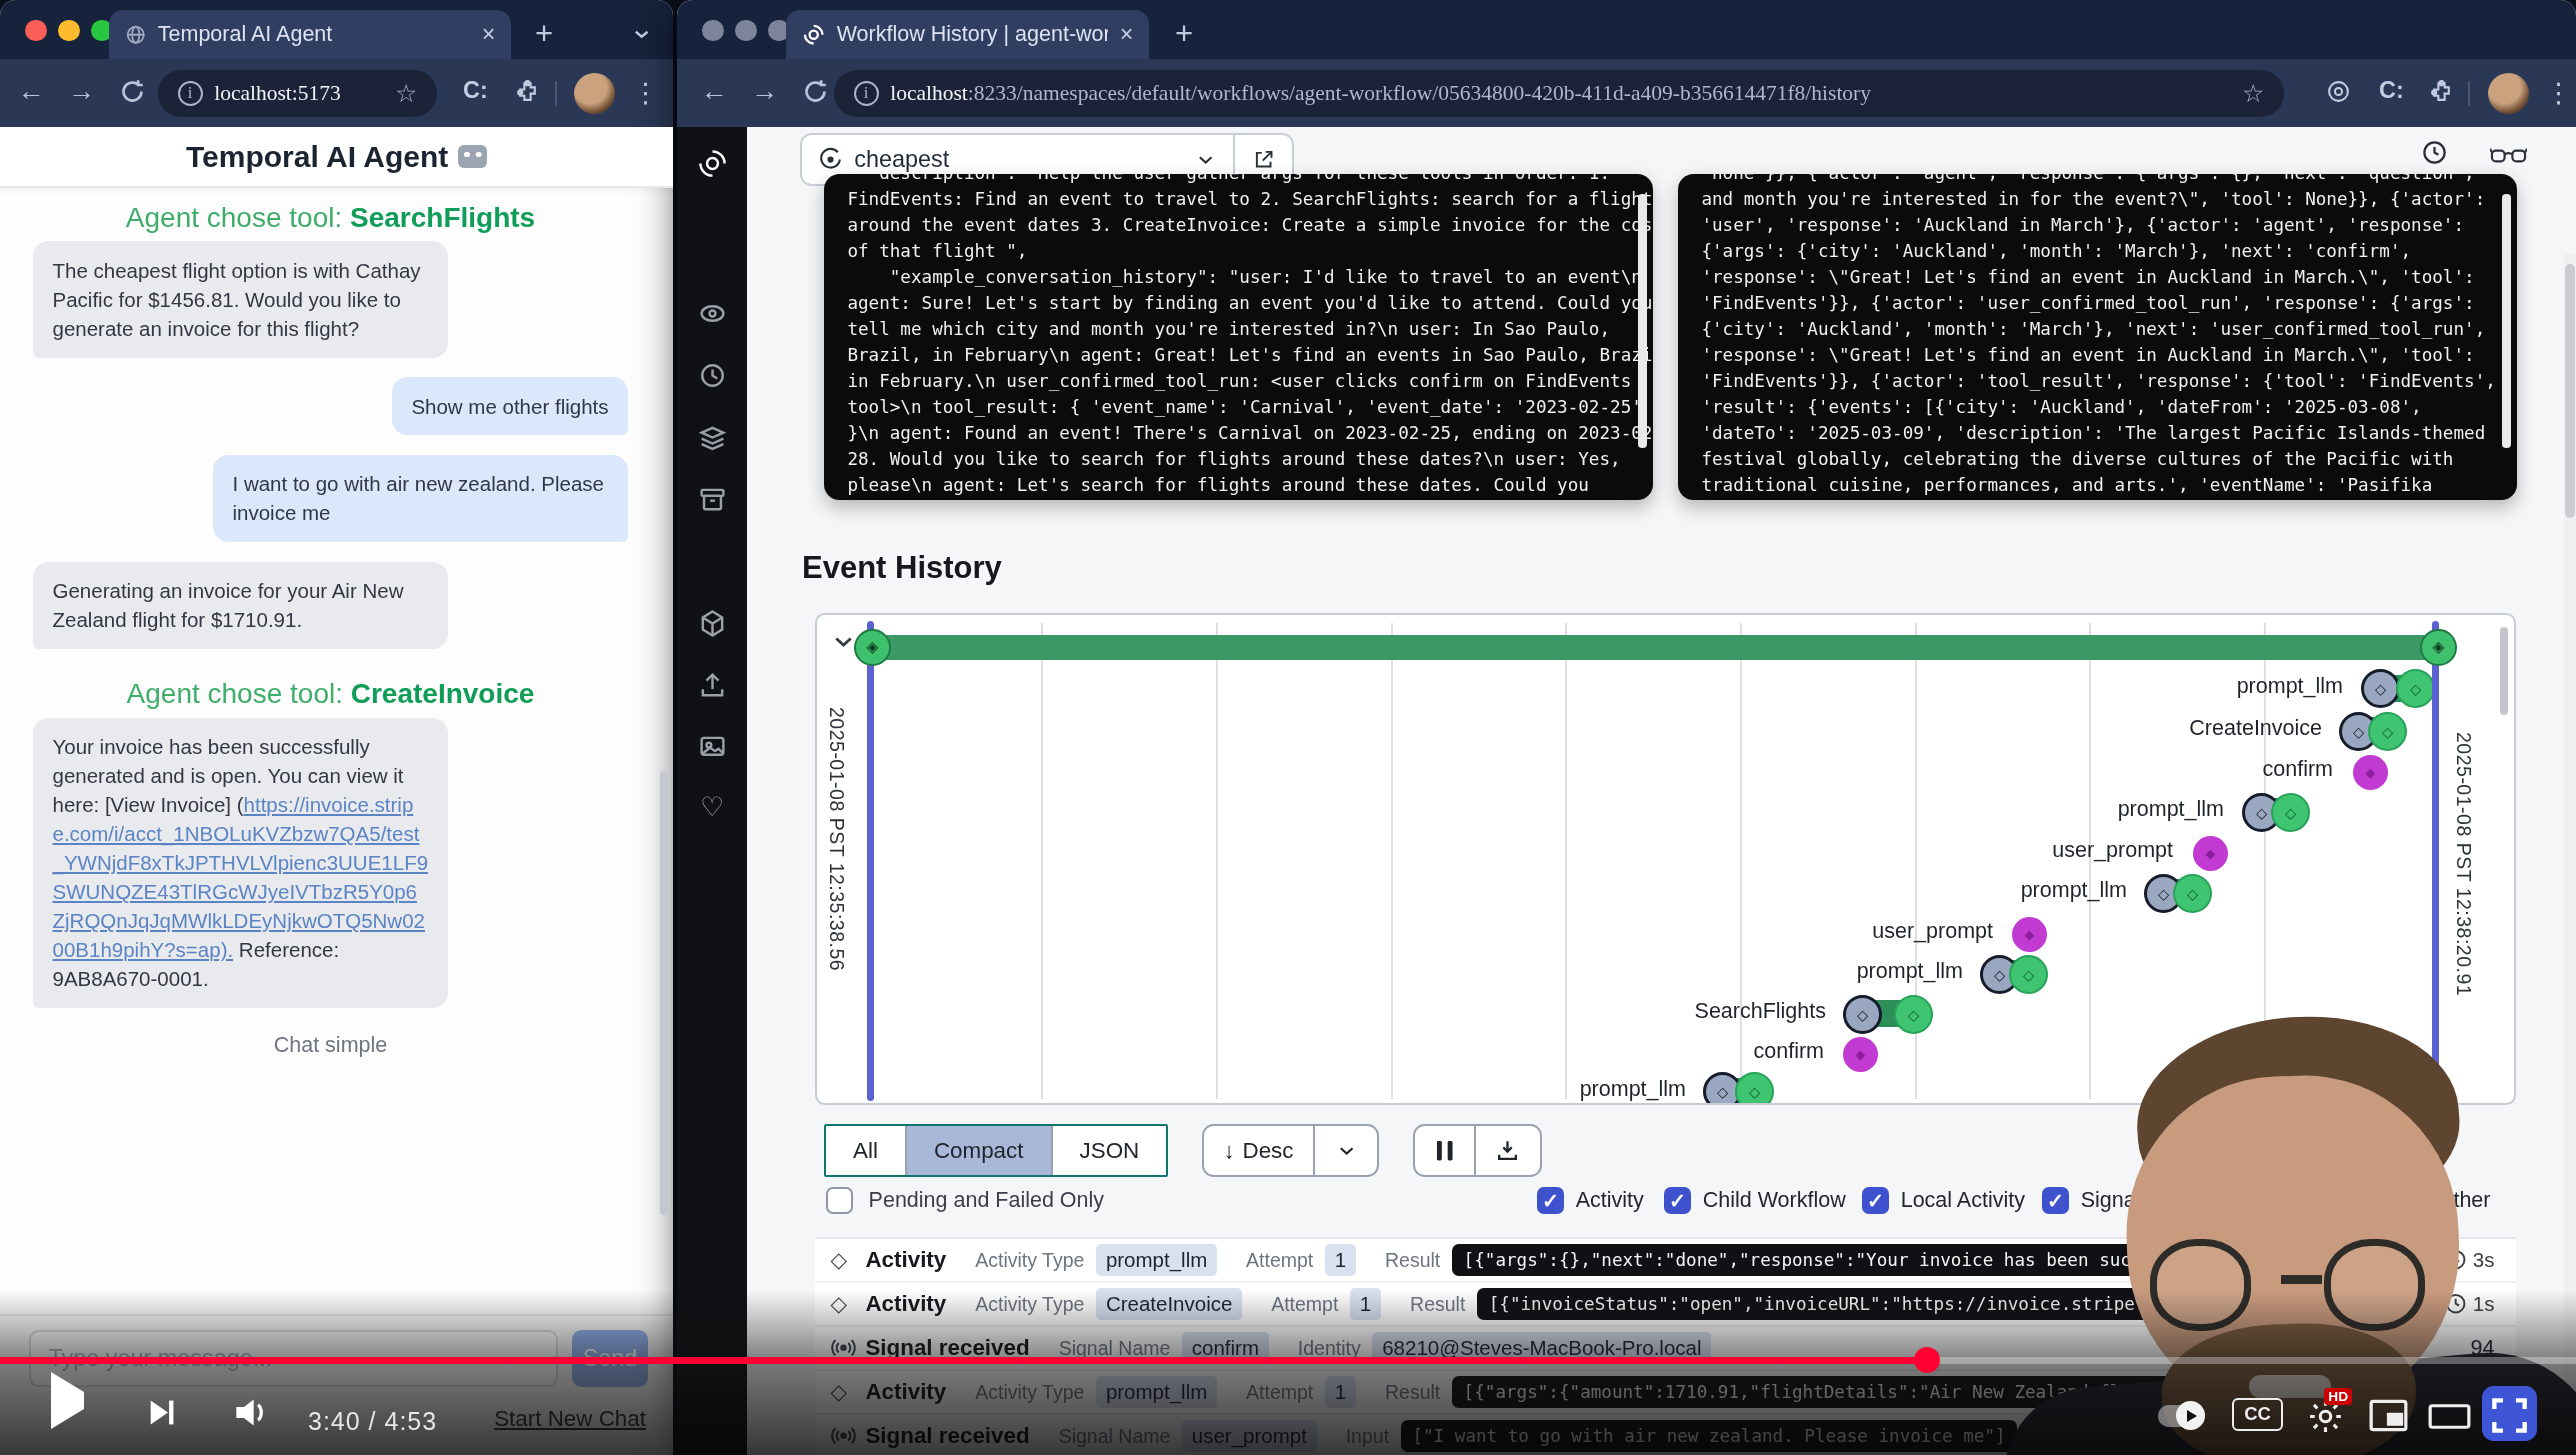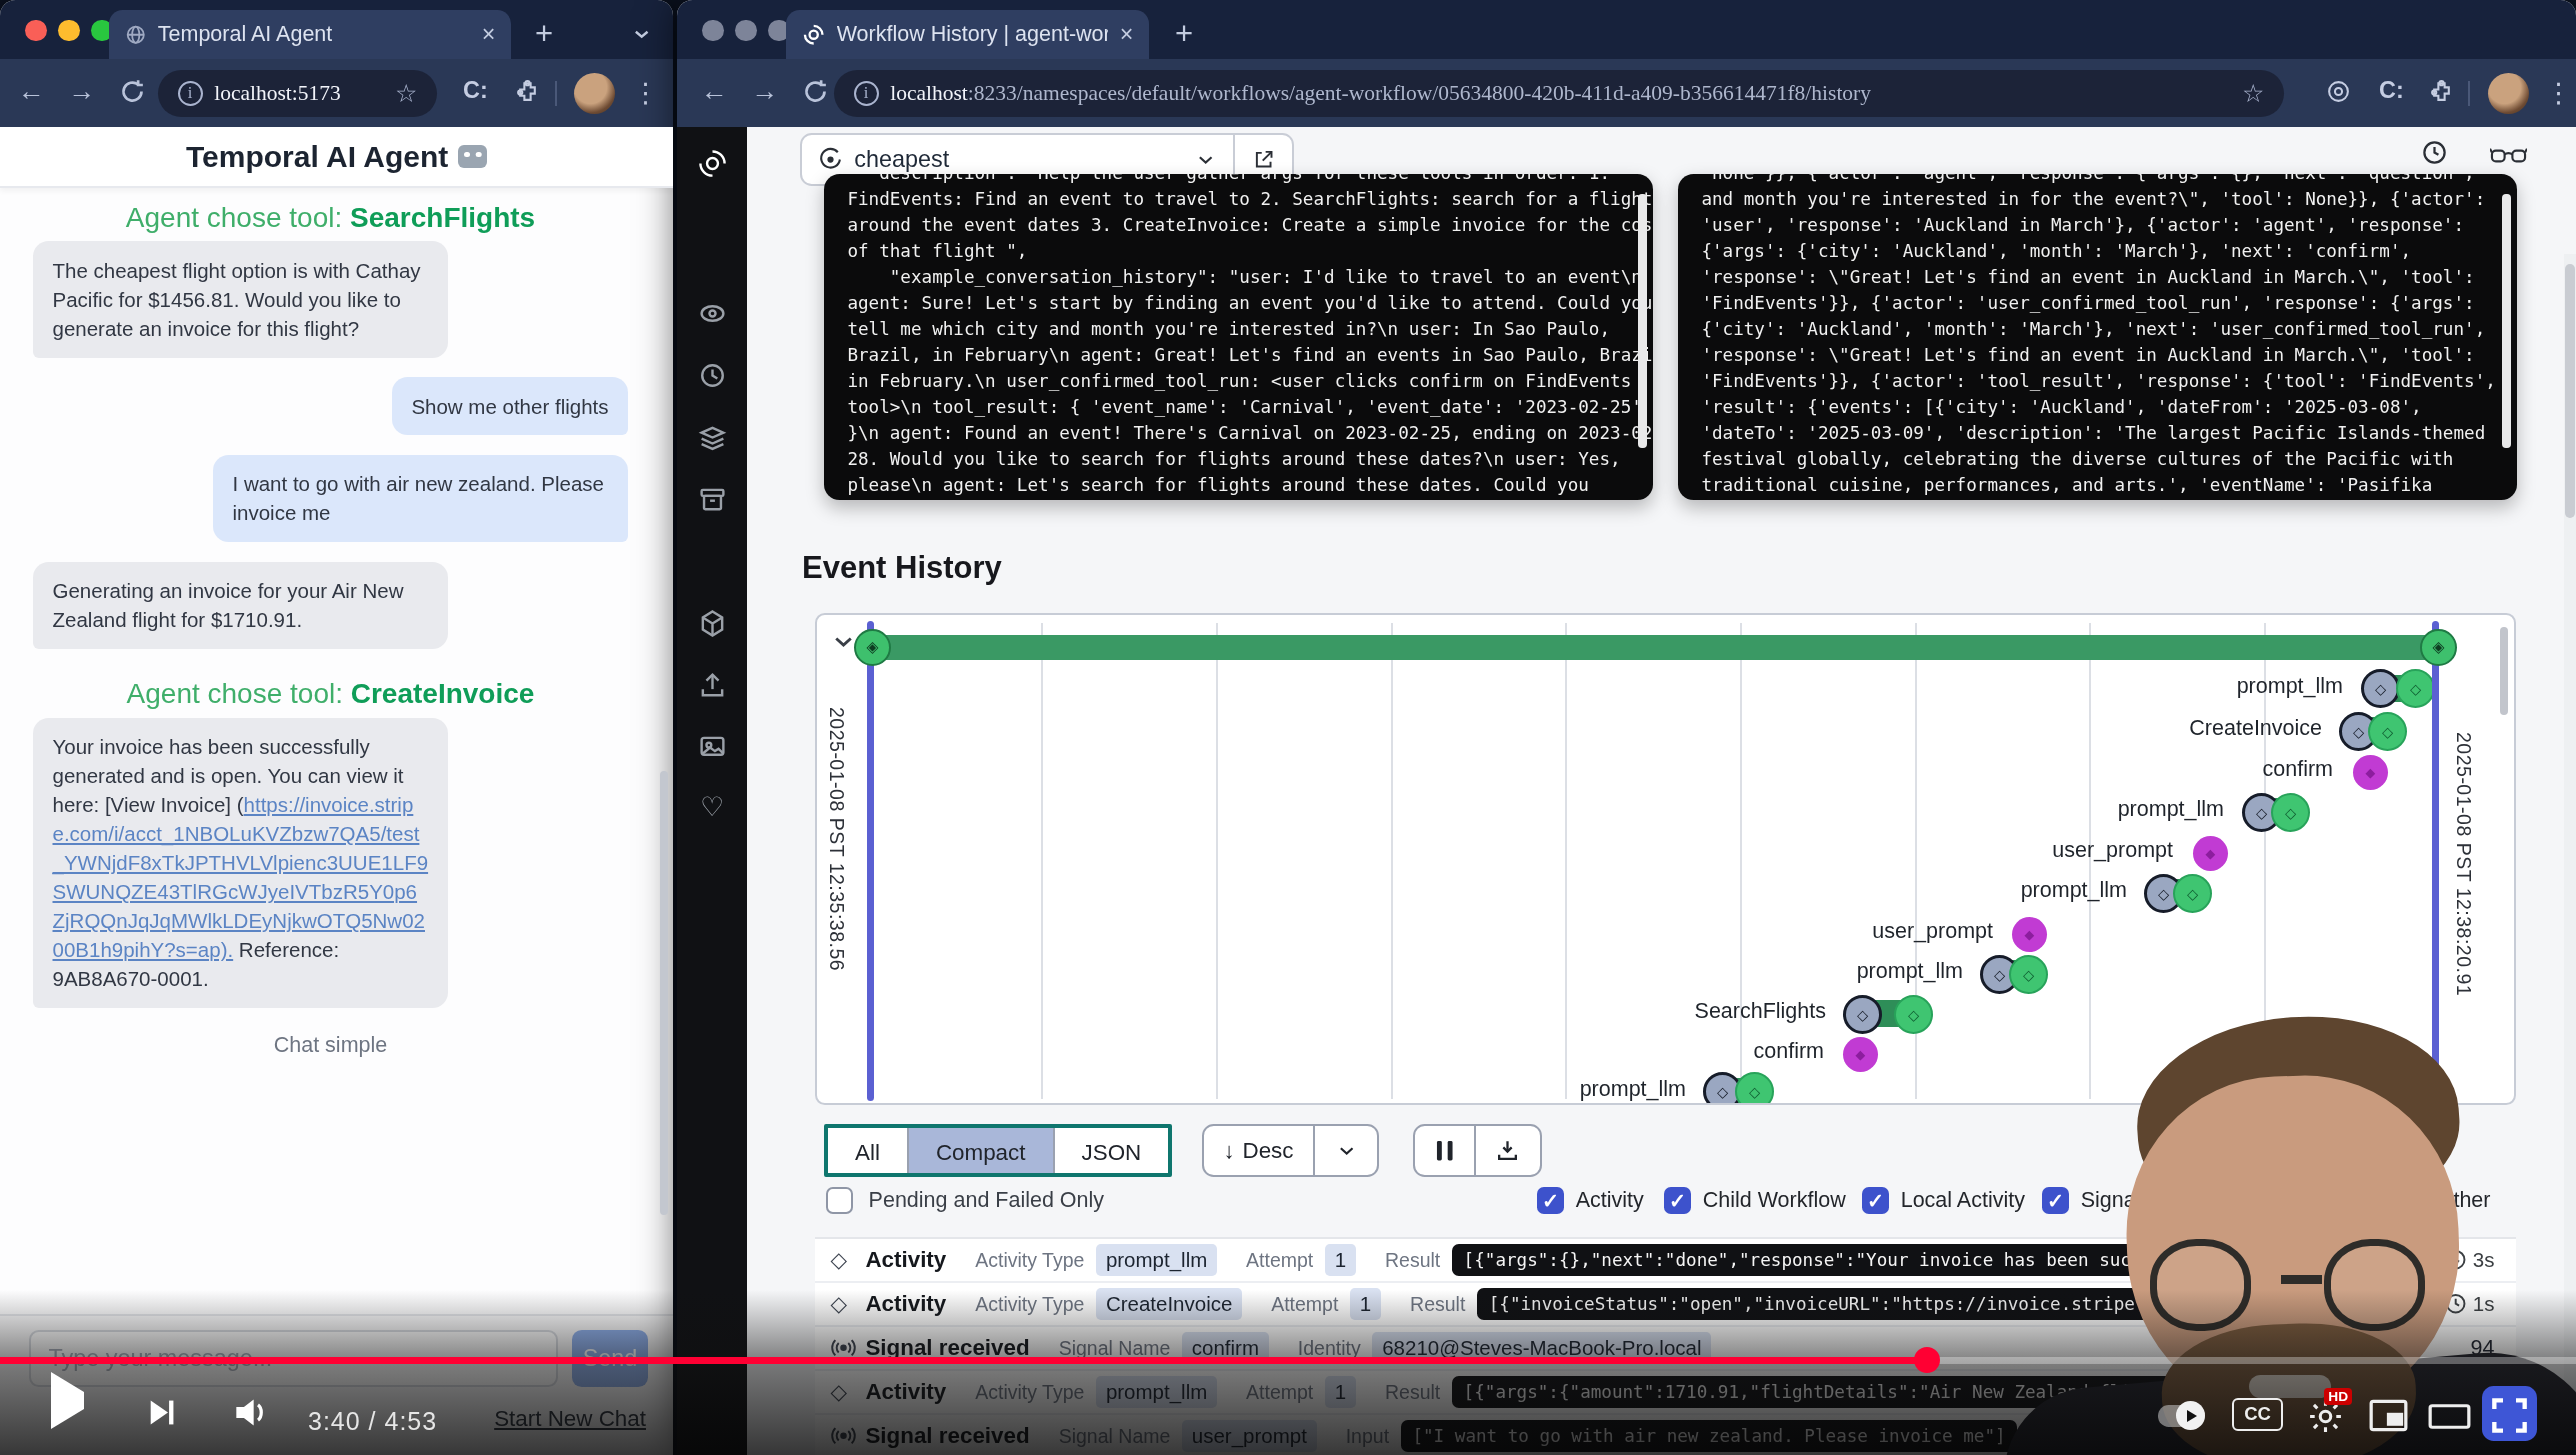"All" .seg { border: 4px solid #0f766e -> 2px solid #0f766e }
